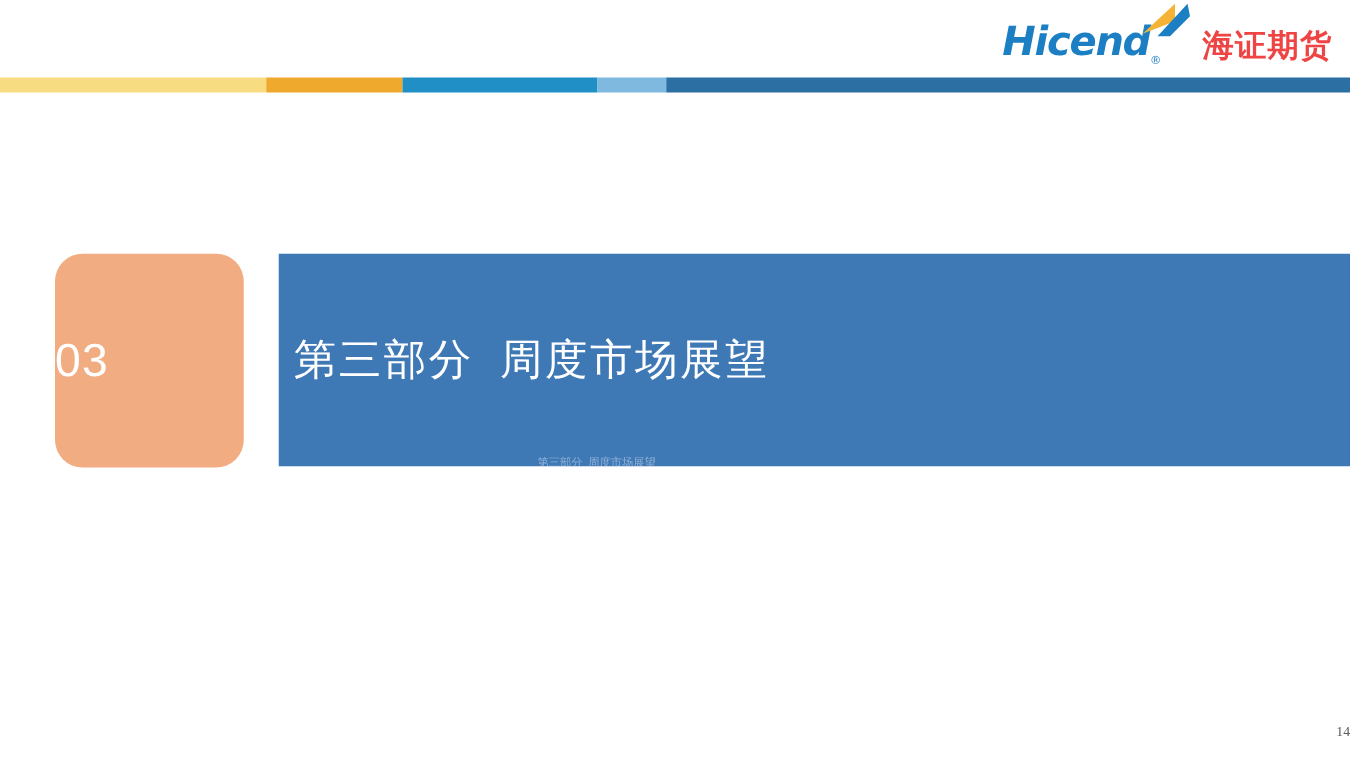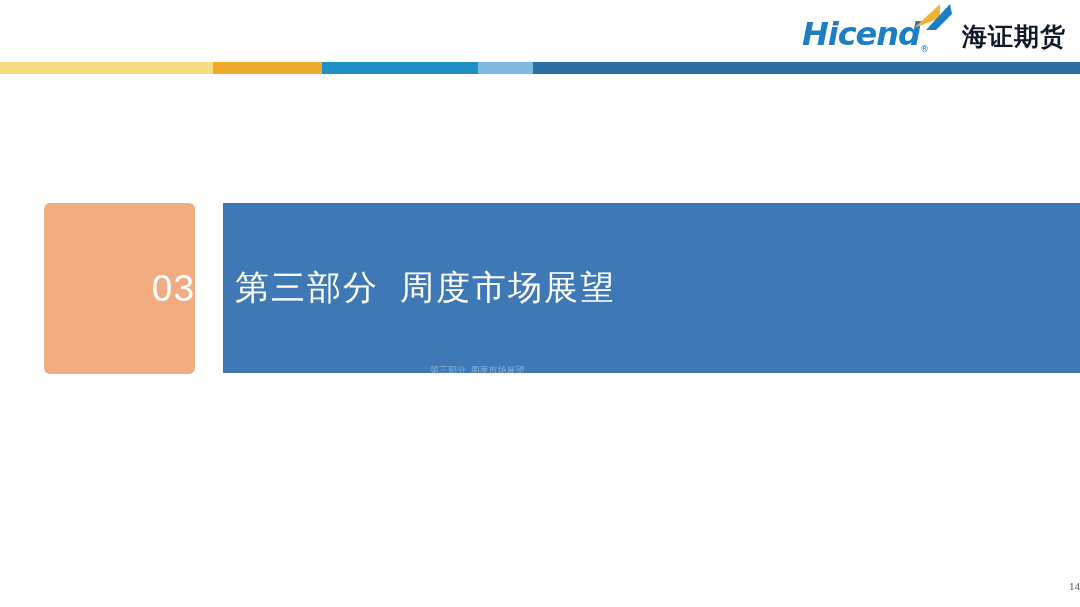"海证期货" .logo-cn { color: #0f172a -> #ef4444 }
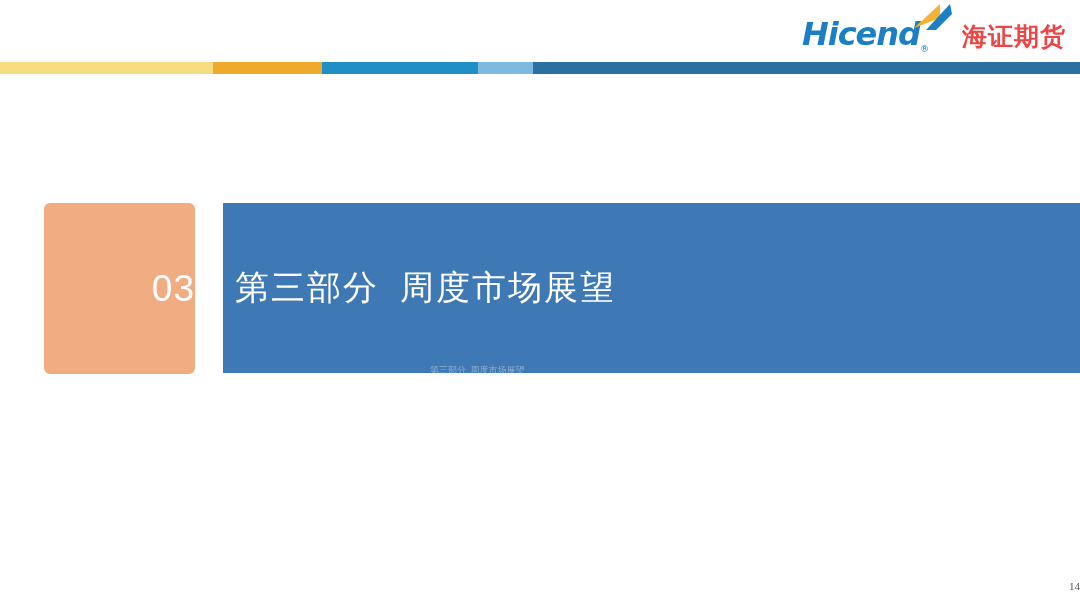"03" .number-badge { border-radius: 6px -> 22px; justify-content: flex-end -> flex-start }
